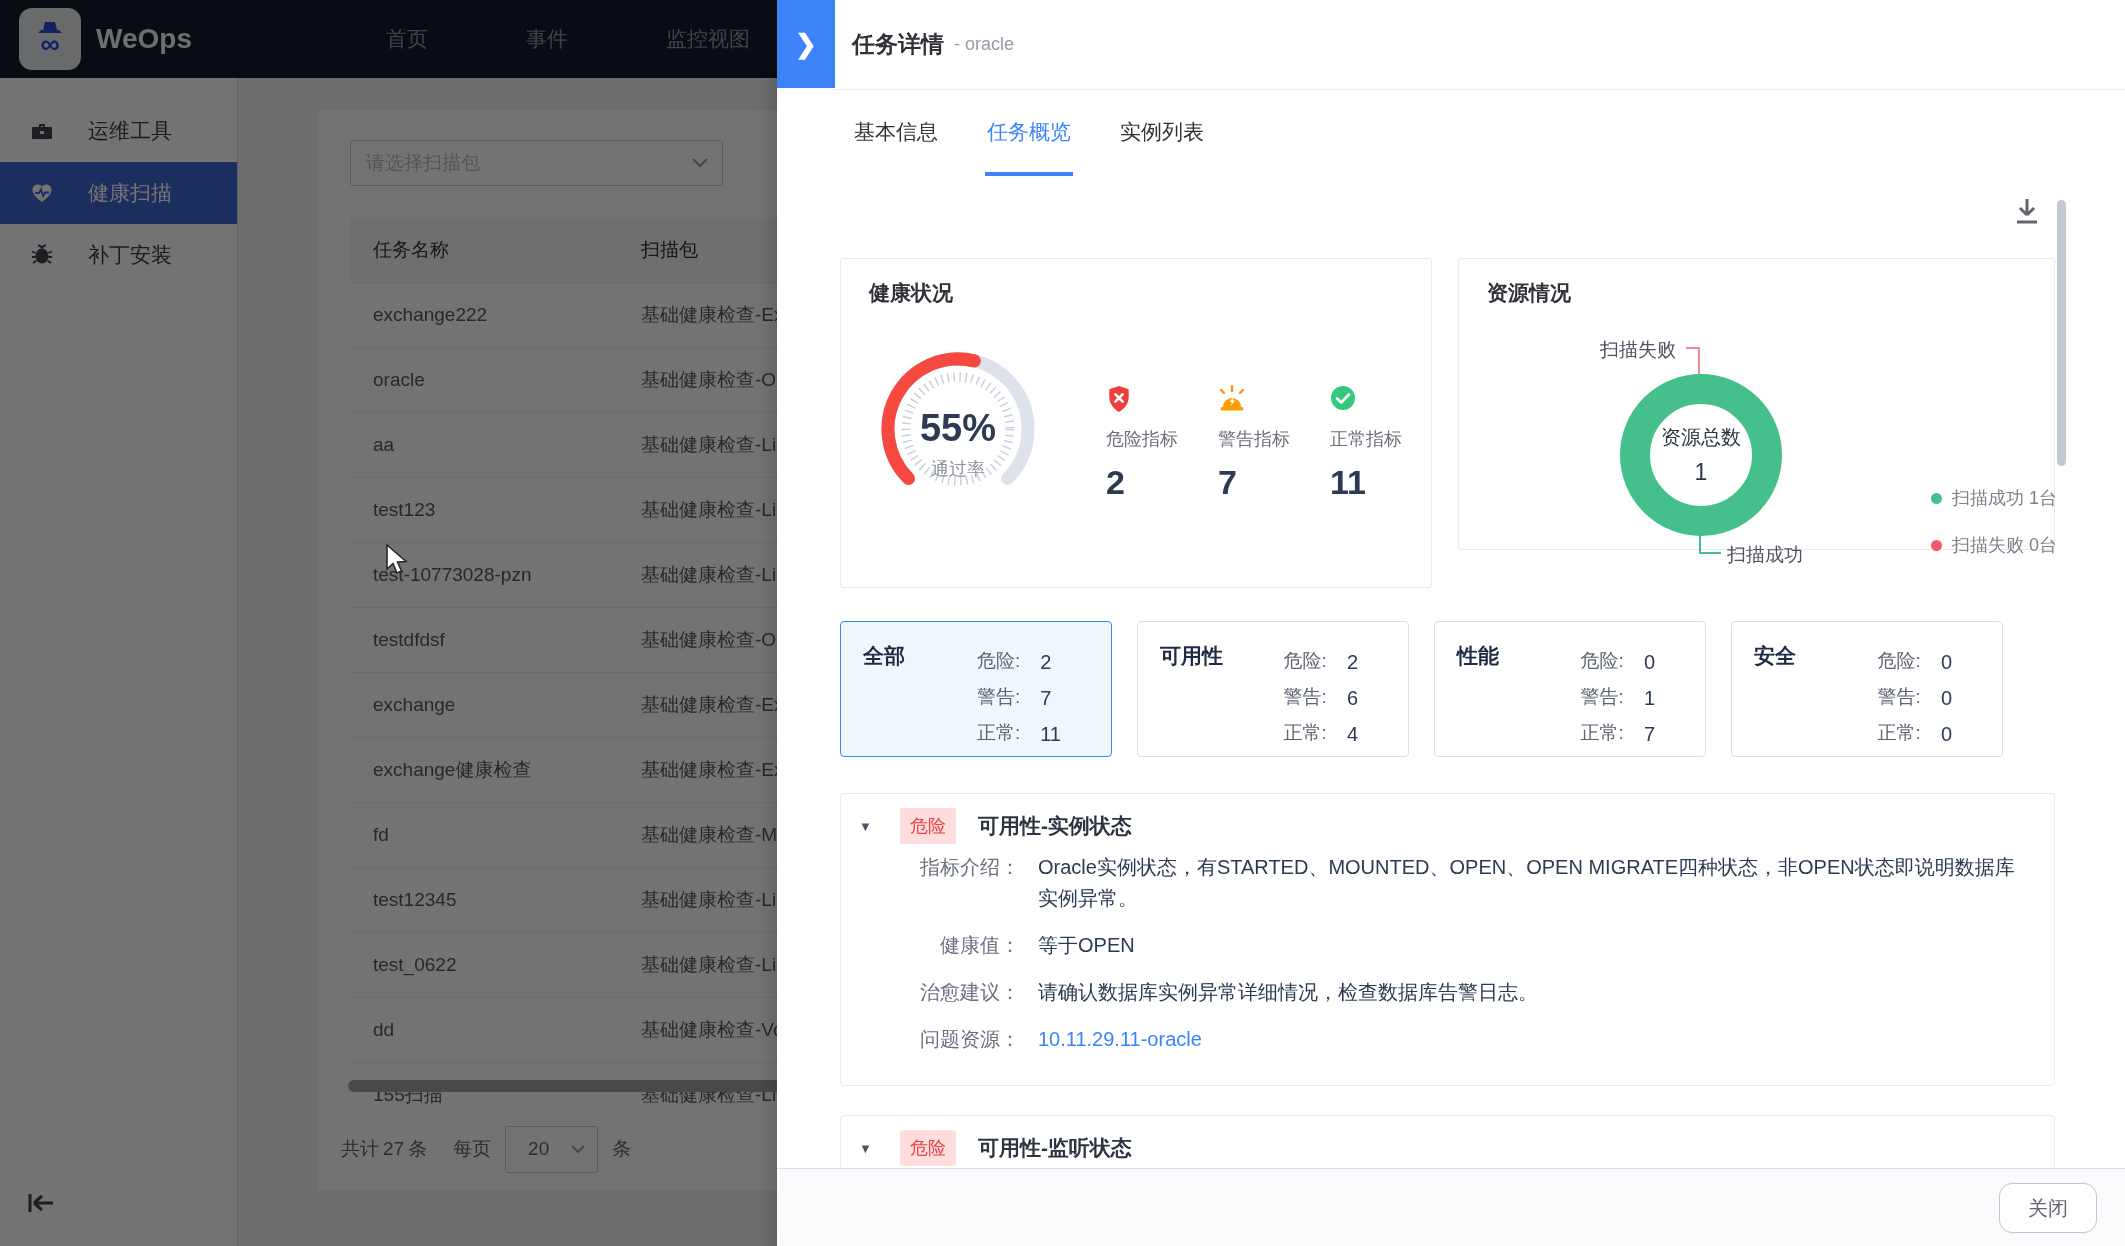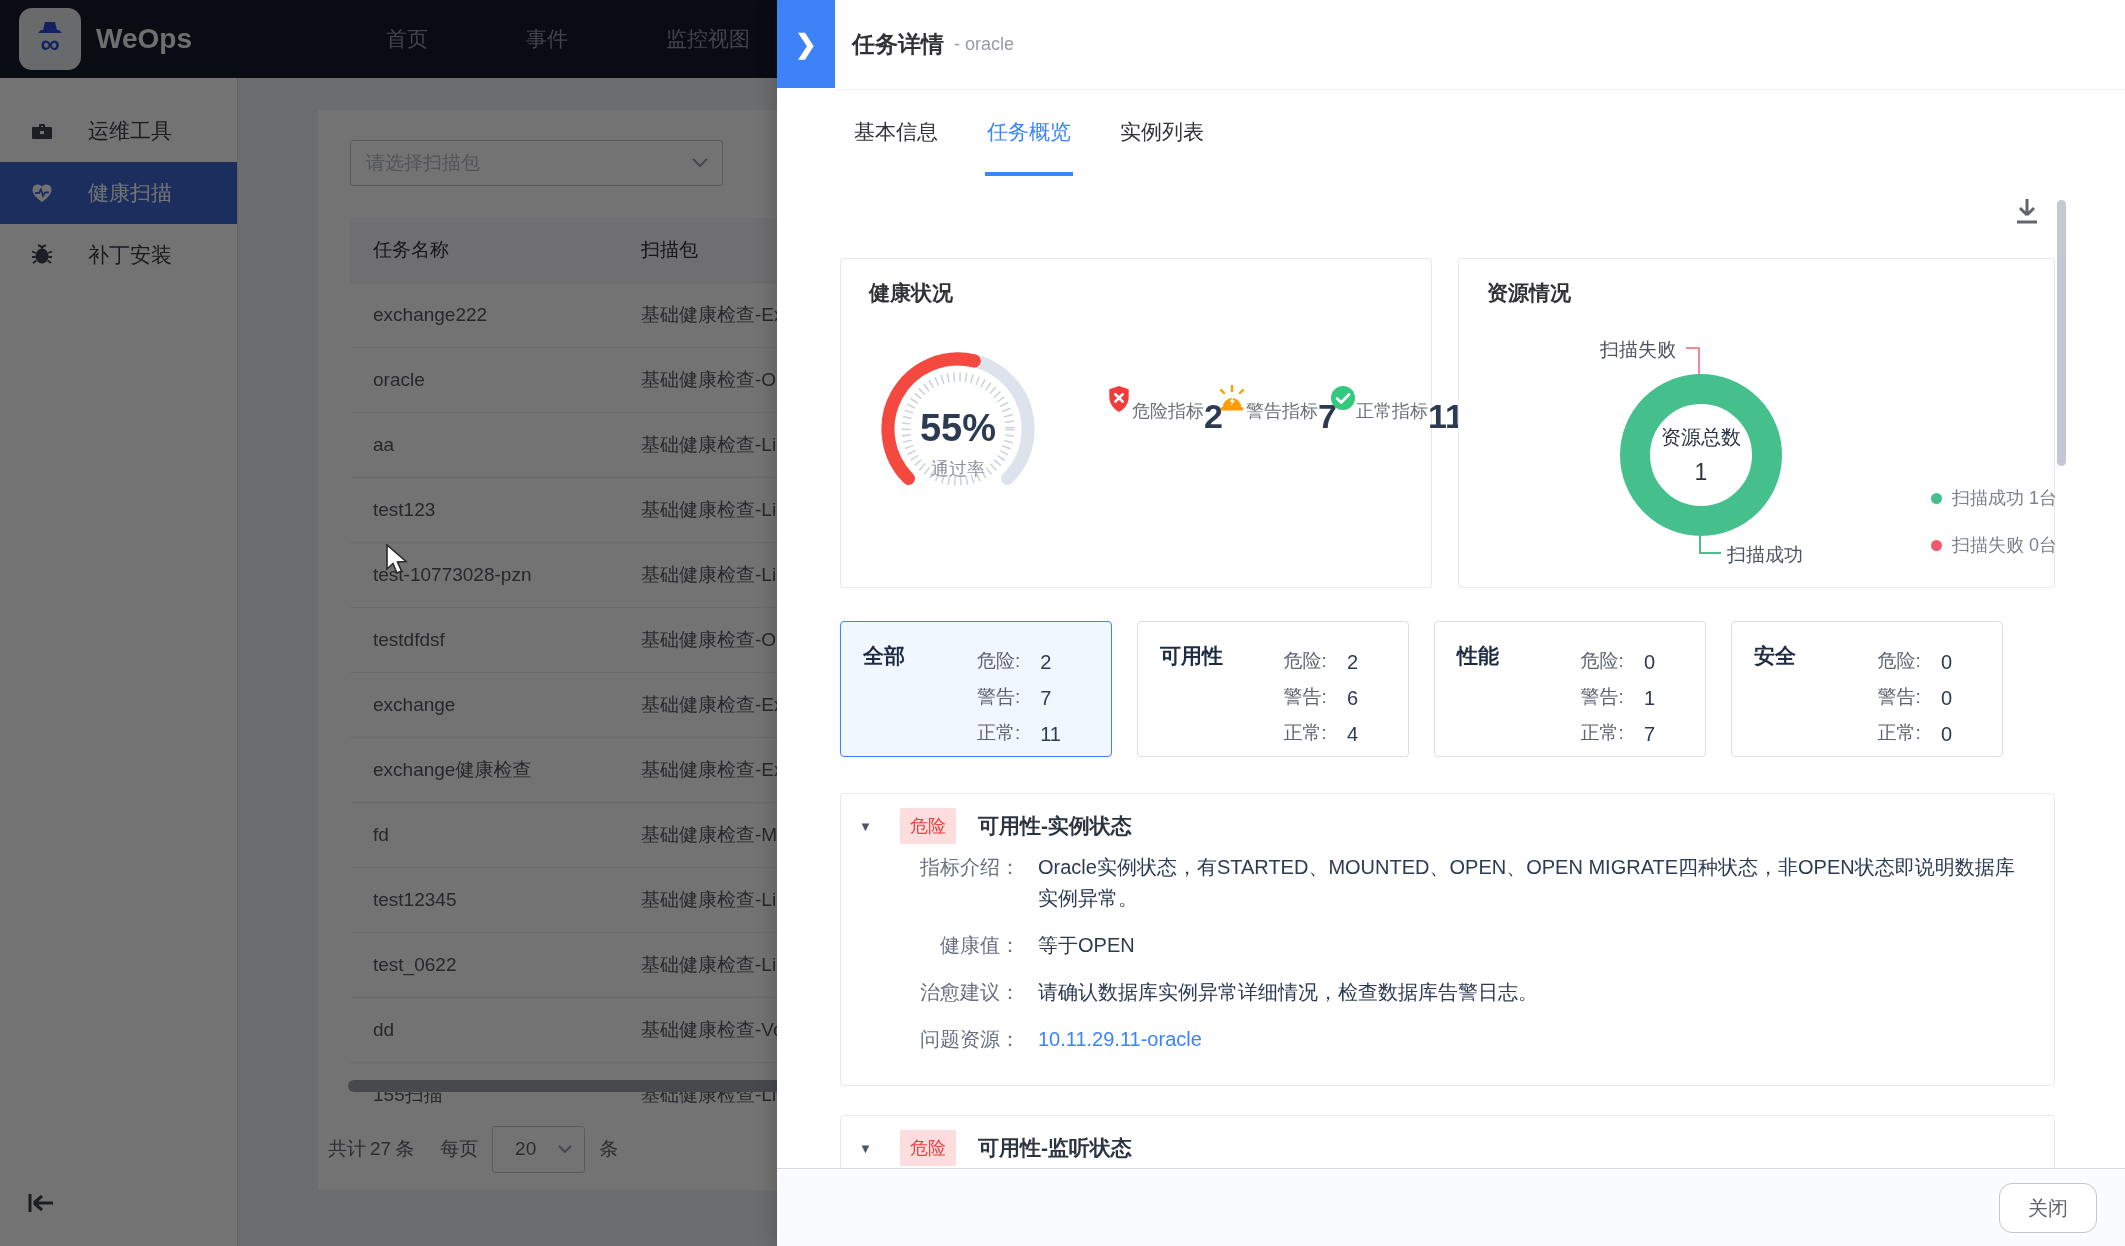"资源情况" #res-card { height: 330px -> 292px }
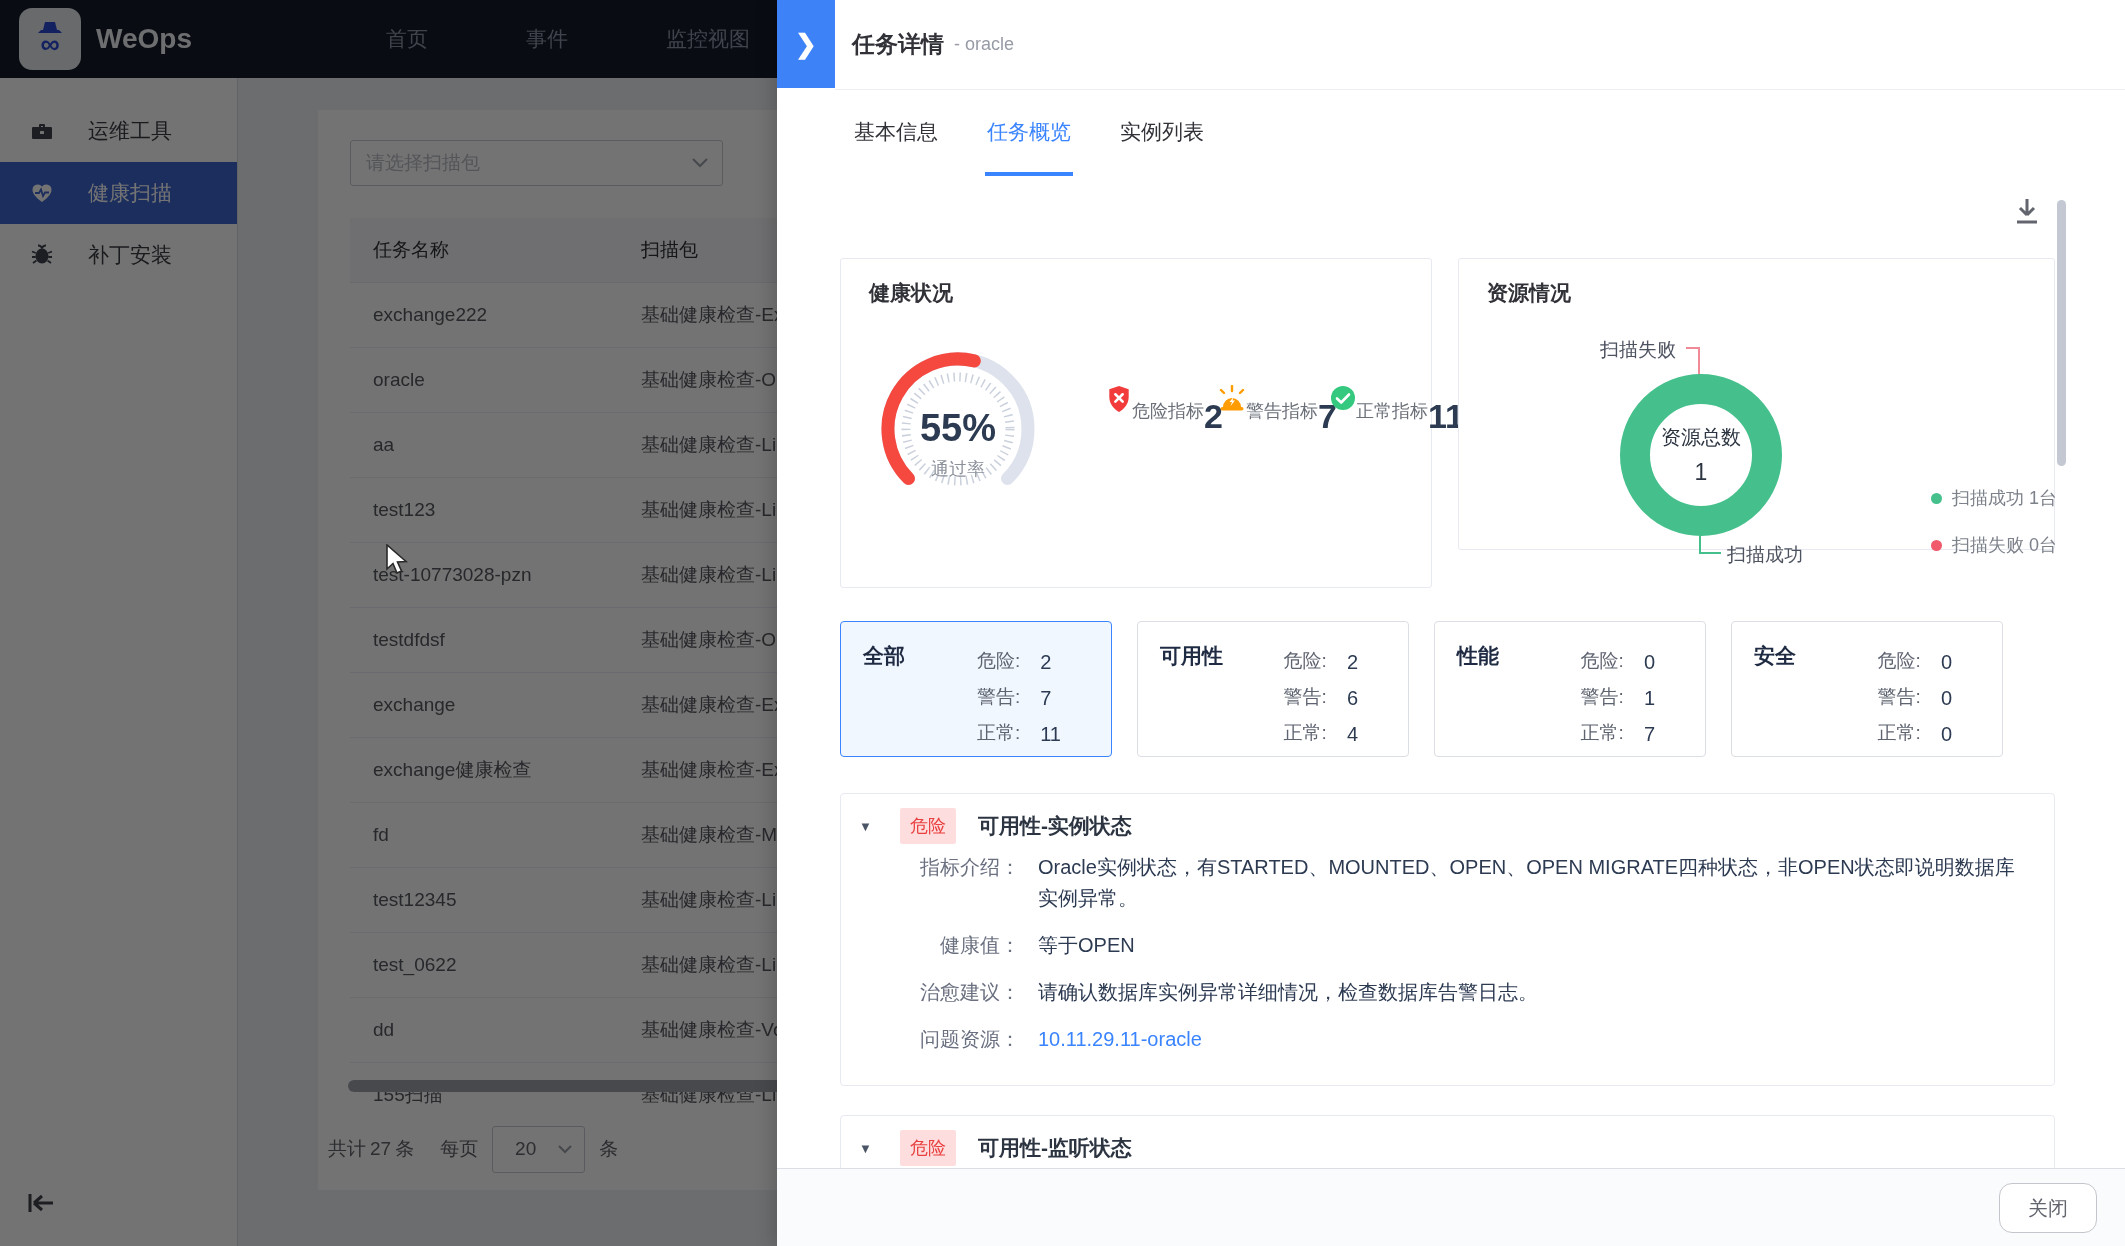"危险指标" .indic { flex-direction: none -> column }
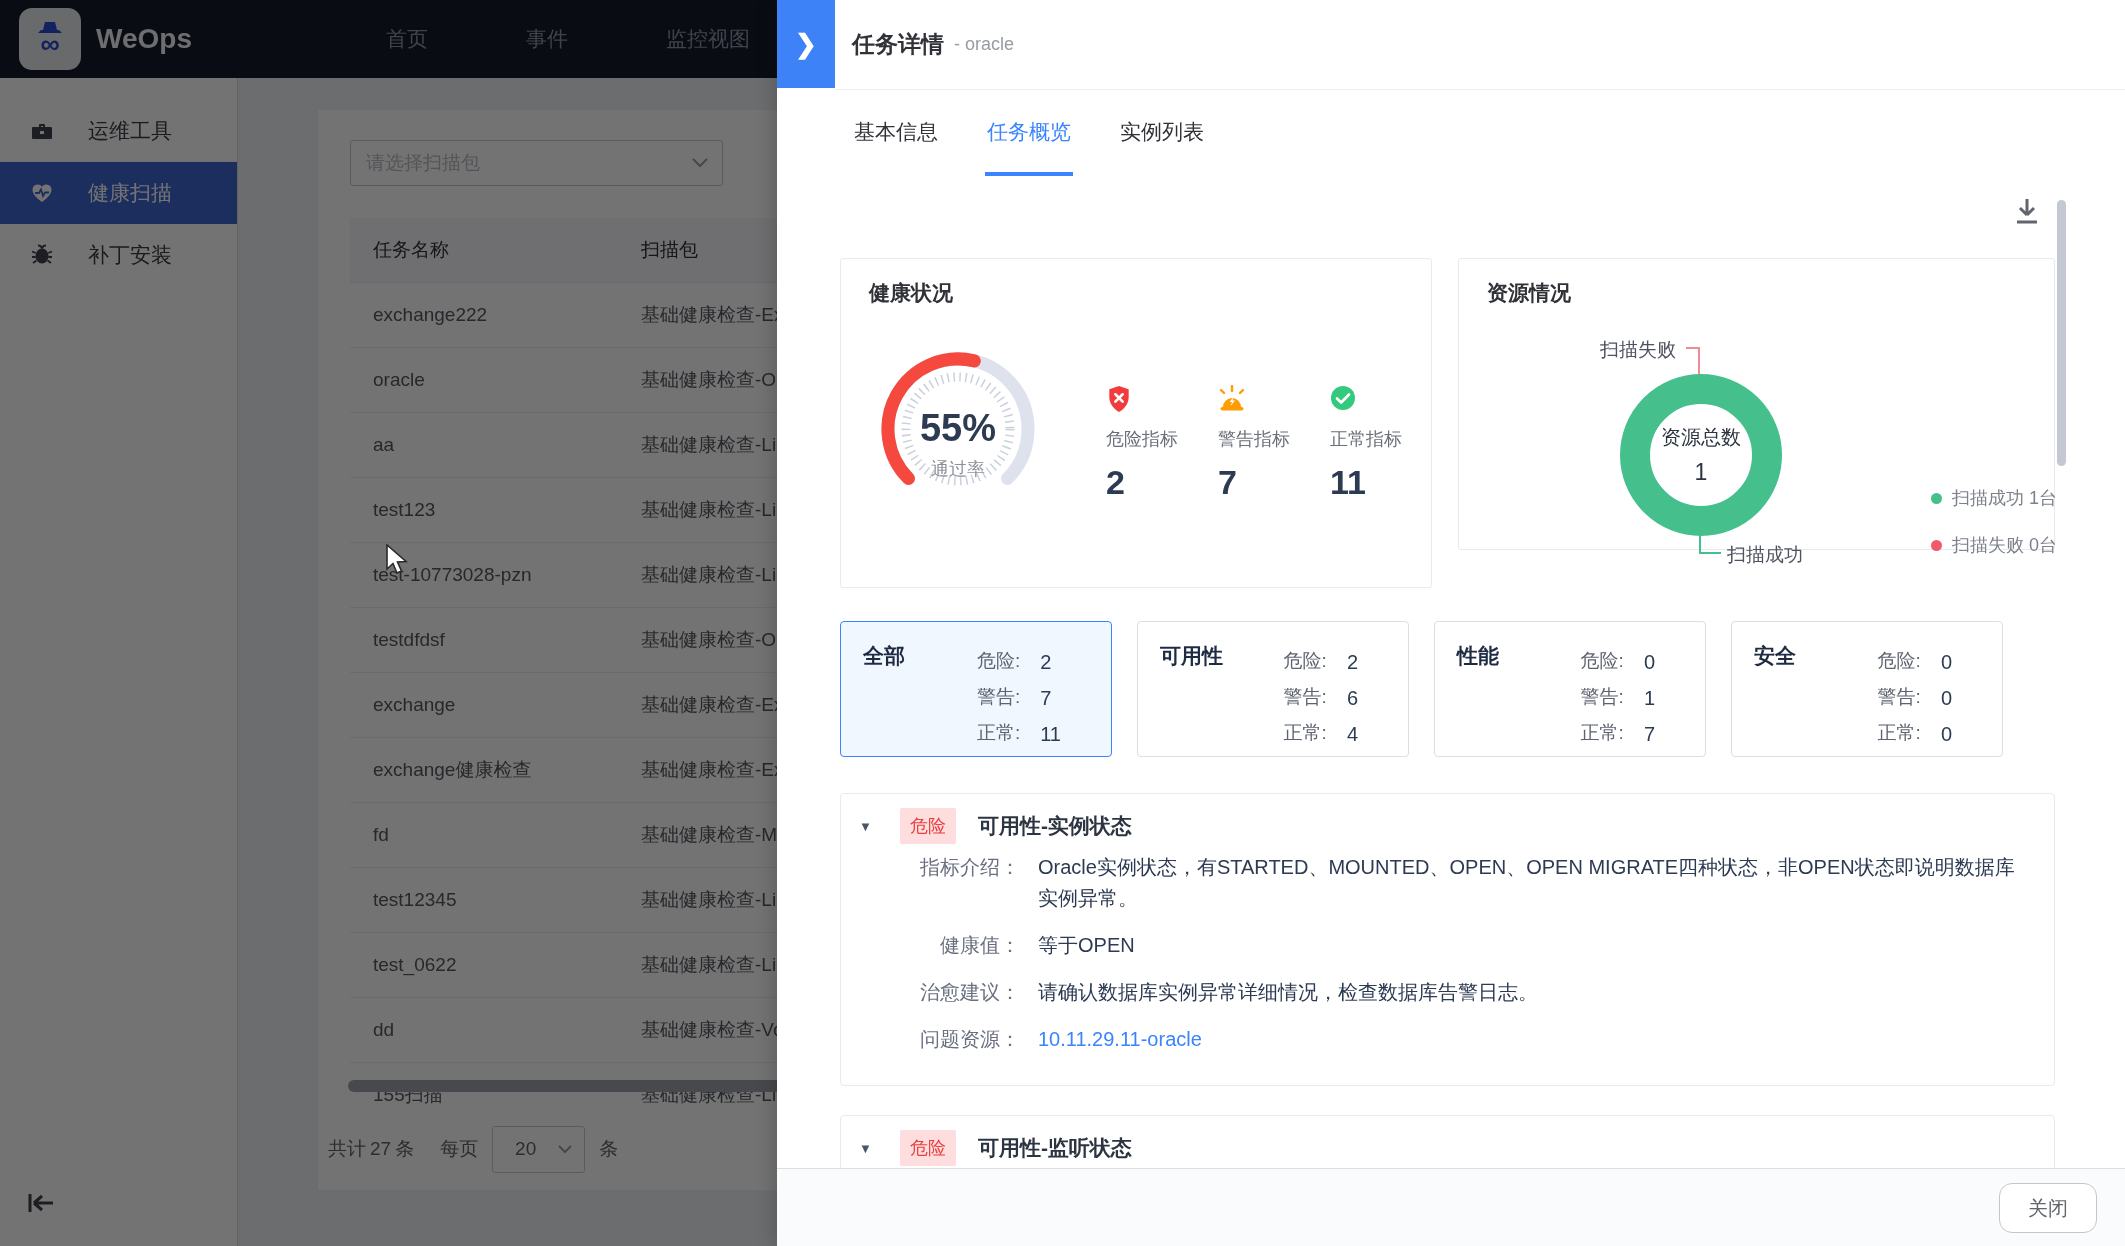"共计" span.ptext { margin-left: 10px -> 23px }
